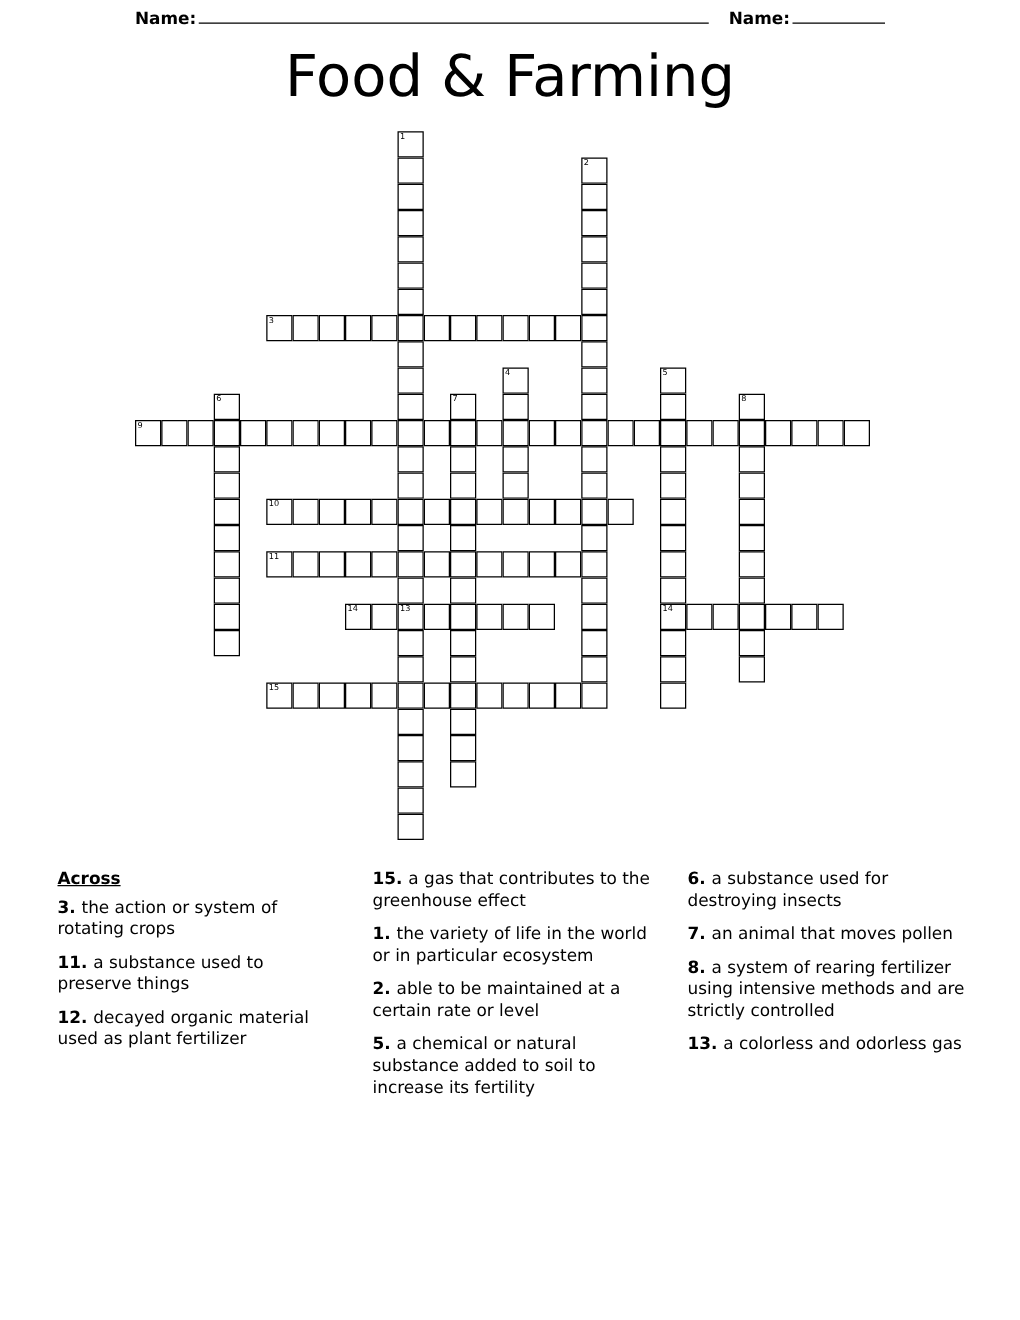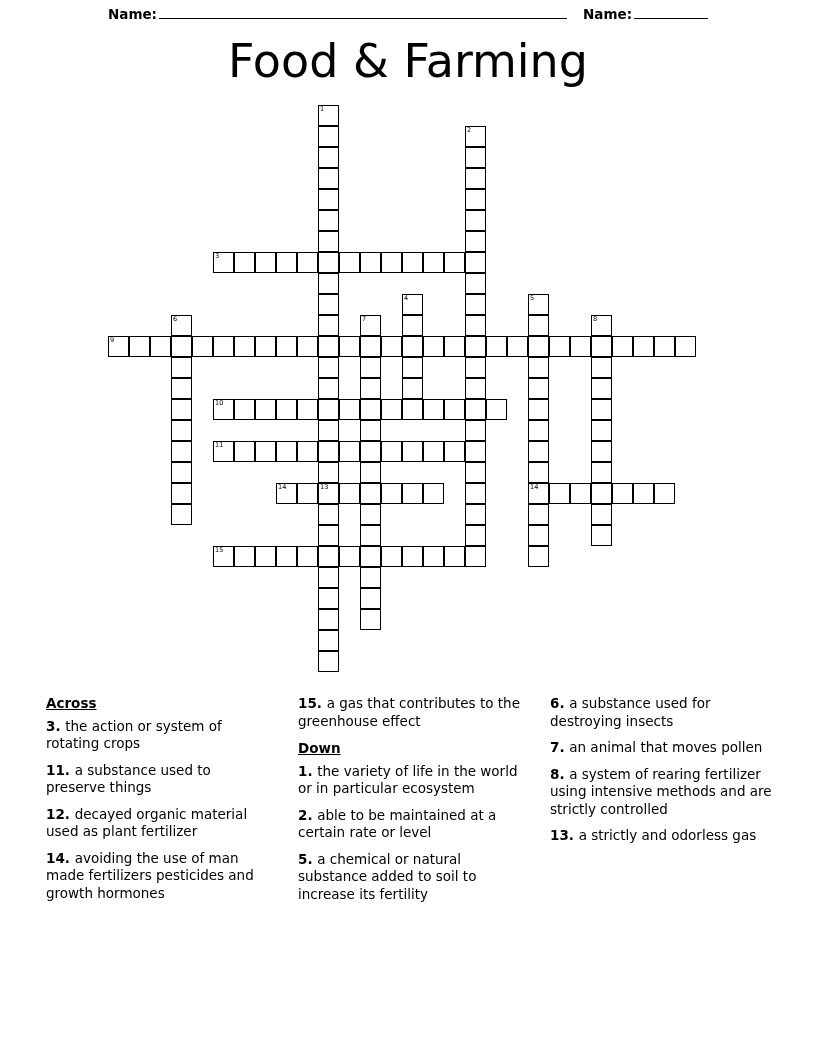"Down" div.clue-head { html: <div>Down</div> -> none }
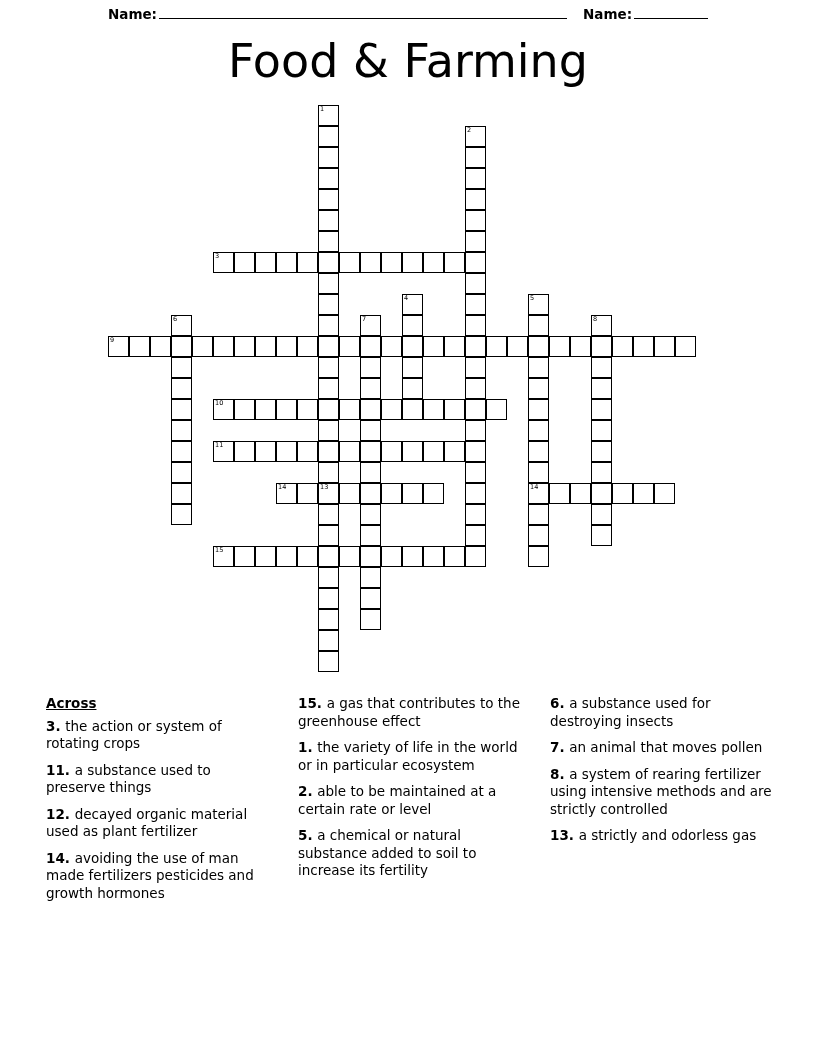"a strictly and odorless gas" span { text: strictly -> colorless }
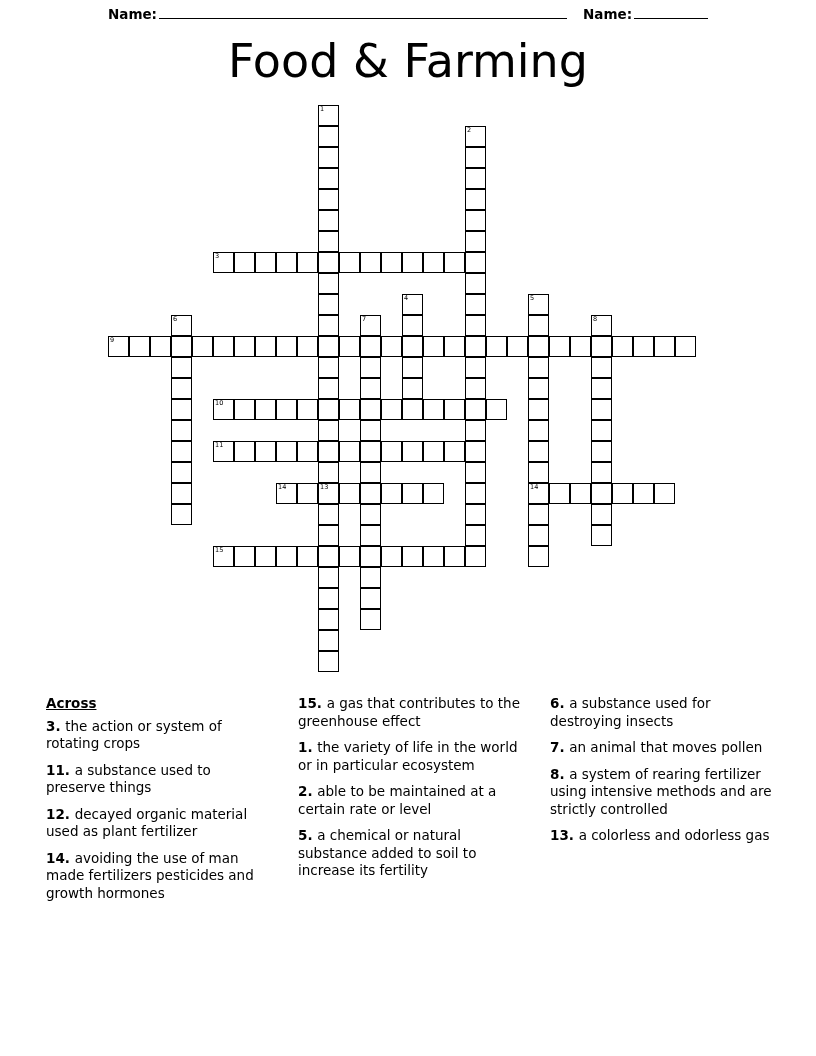"14. avoiding the use of" div.clue { html: <div><b>14. </b><span>avoiding the use of man made fertilizers pesticides and growth hormones</span></div> -> none }
